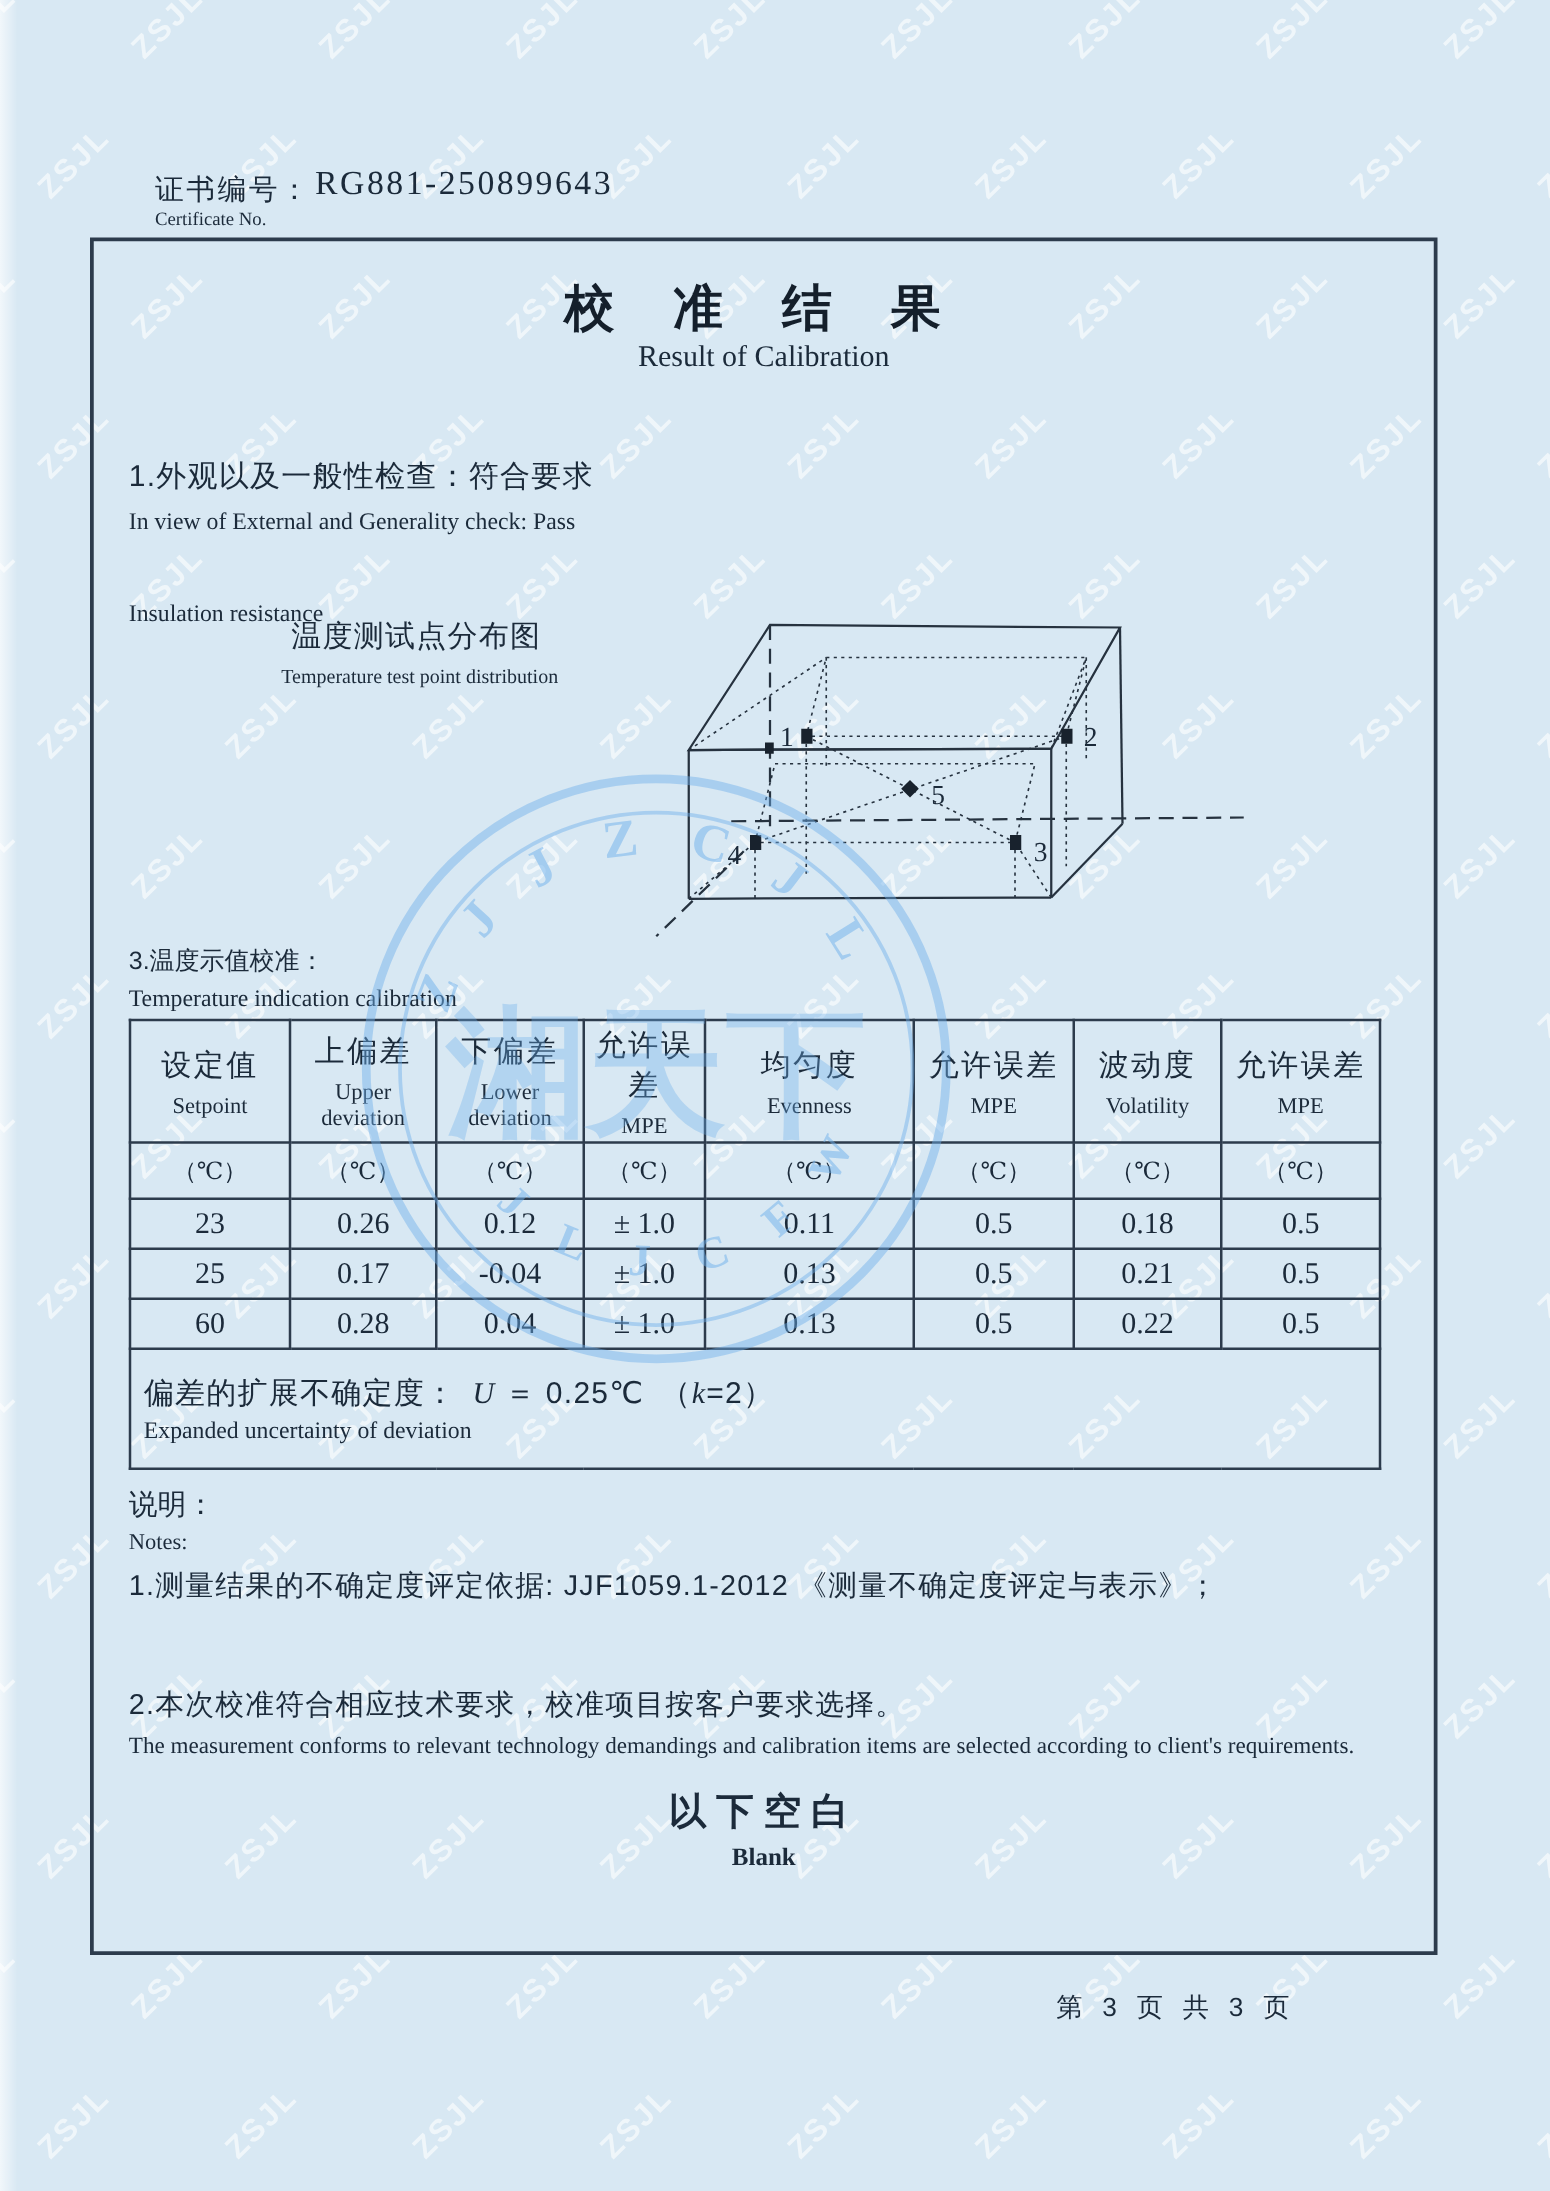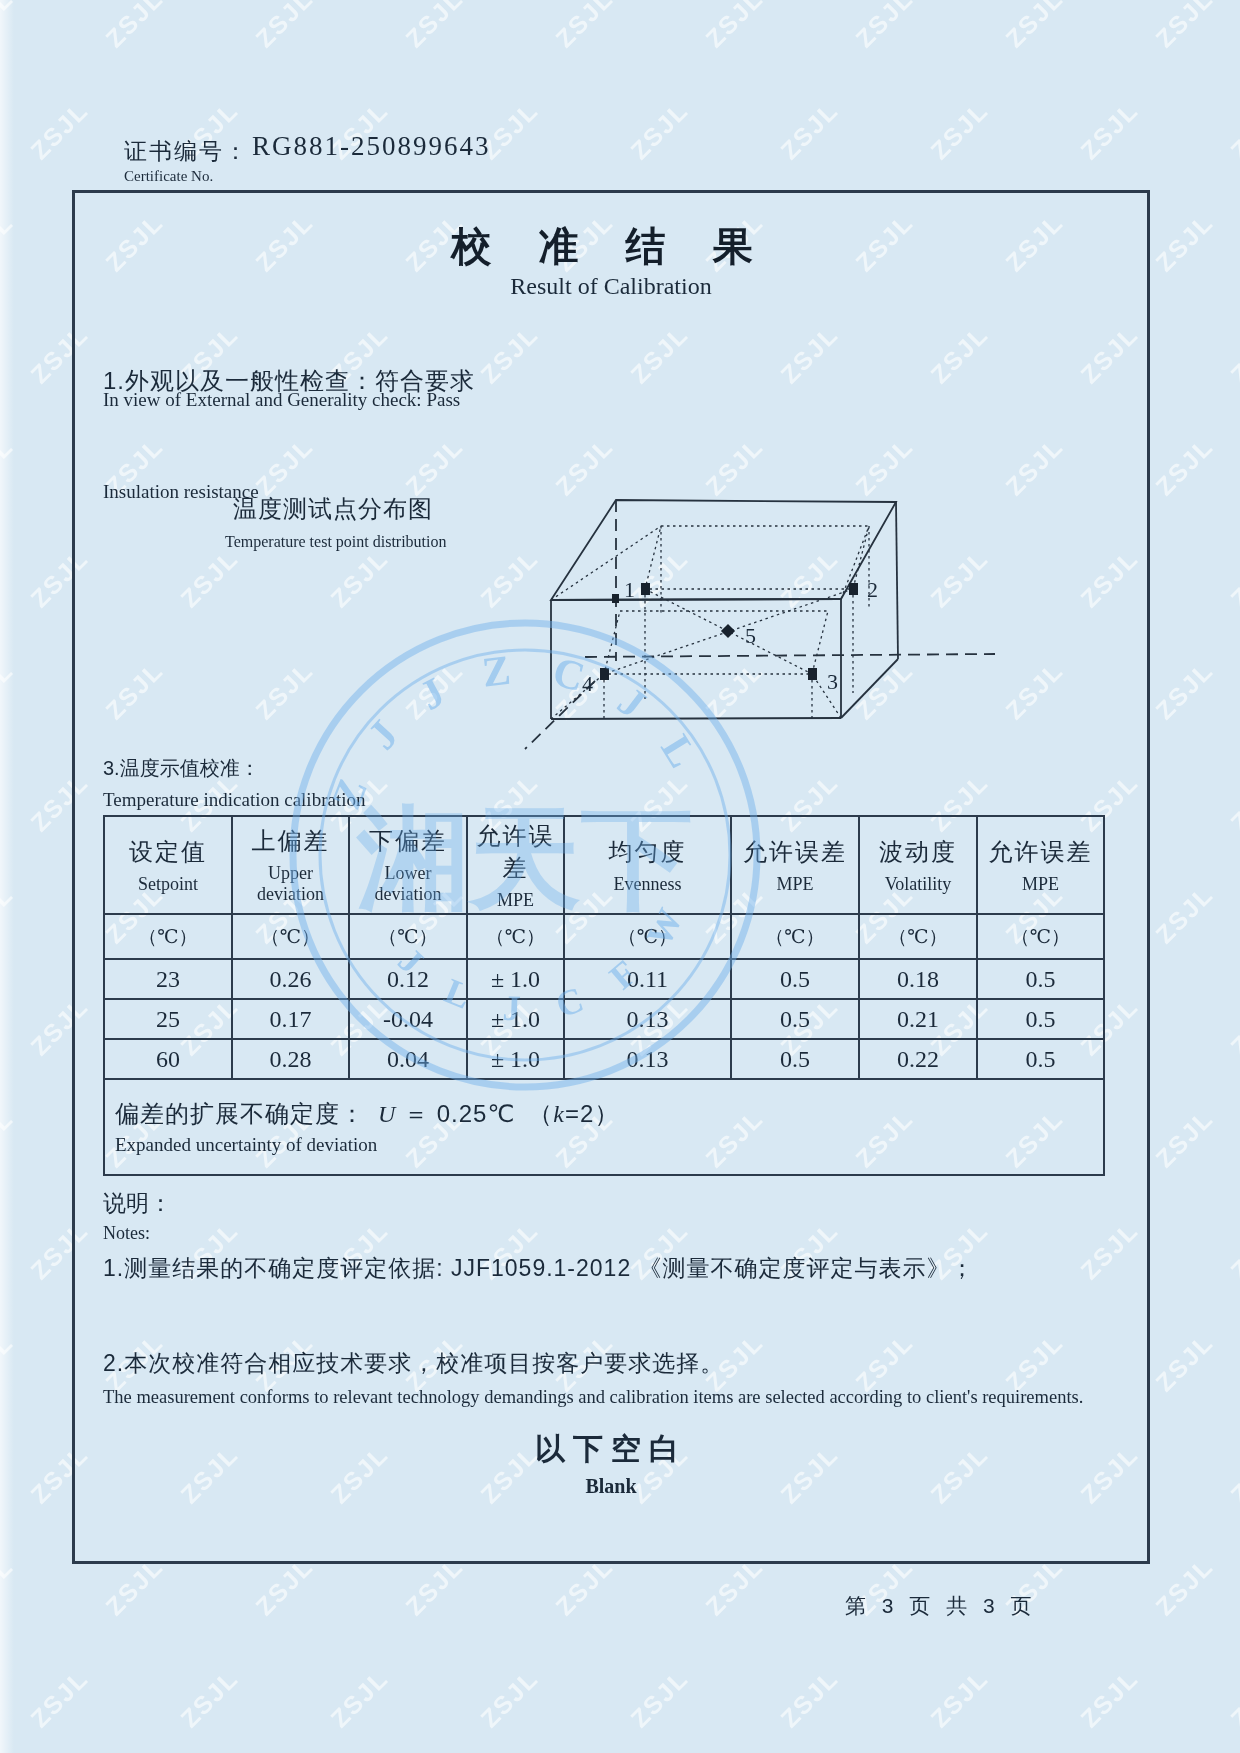"In view of External and" div.abs { top: 196px -> 214px }
